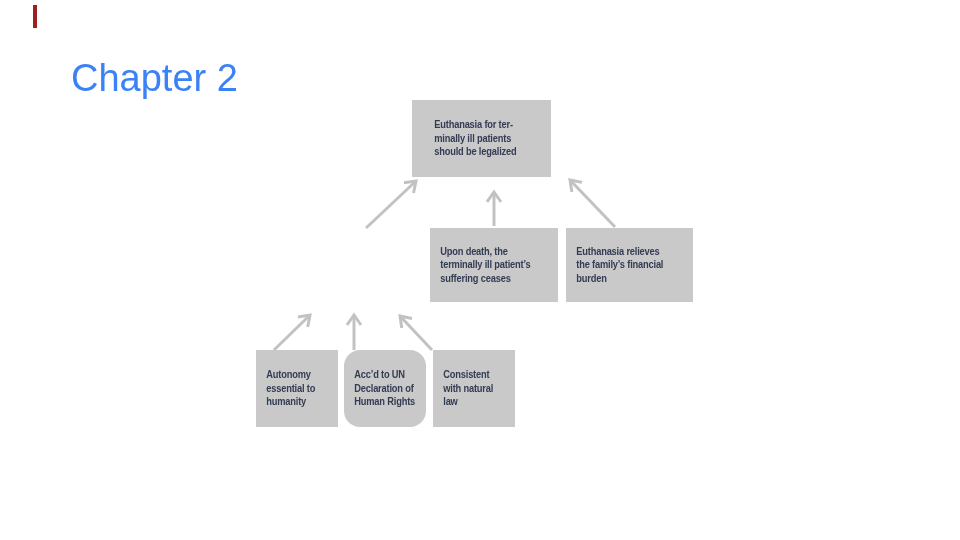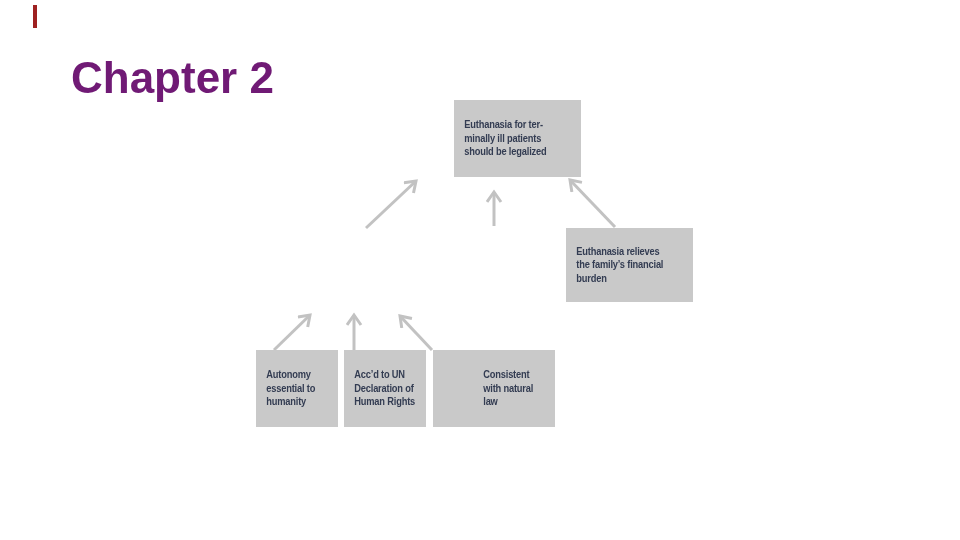"Chapter 2" .page-title { color: #701a75 -> #3b82f6; font-size: 44px -> 38px; font-weight: 700 -> 400 }
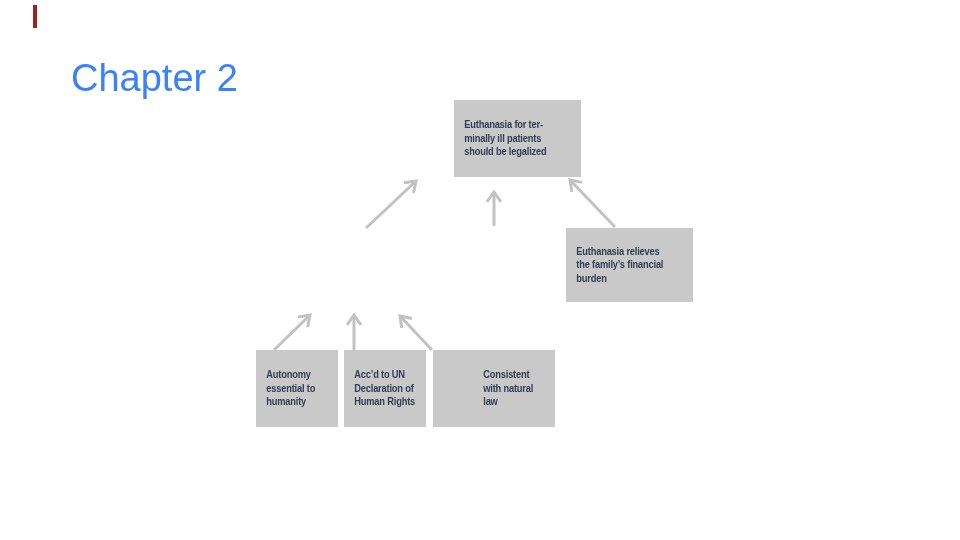"Euthanasia for ter-" .box-conclusion { left: 454px -> 412px; padding-left: none -> 12px }
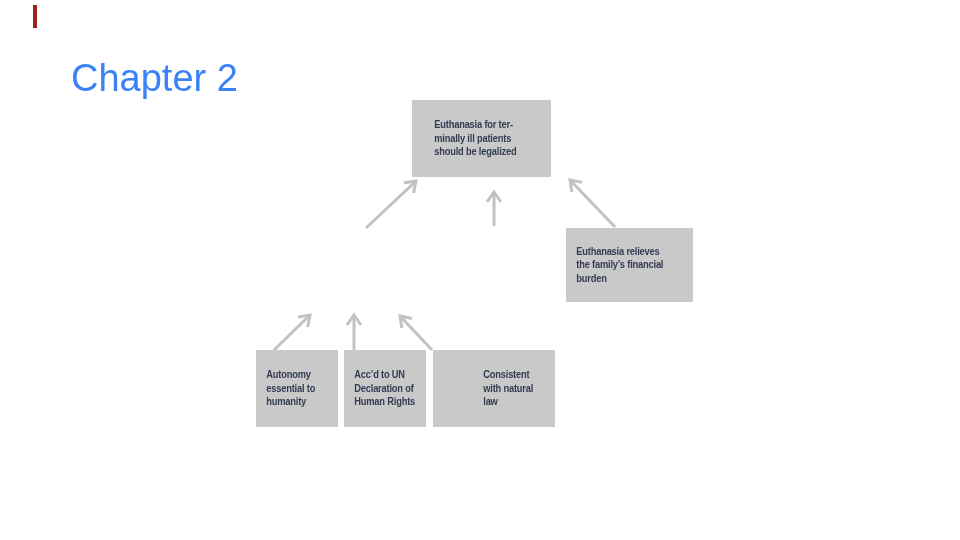"Upon death, the" div.box { html: none -> <div> <div>Upon death, the terminally ill patient’s suffering ceases</div> </div> }
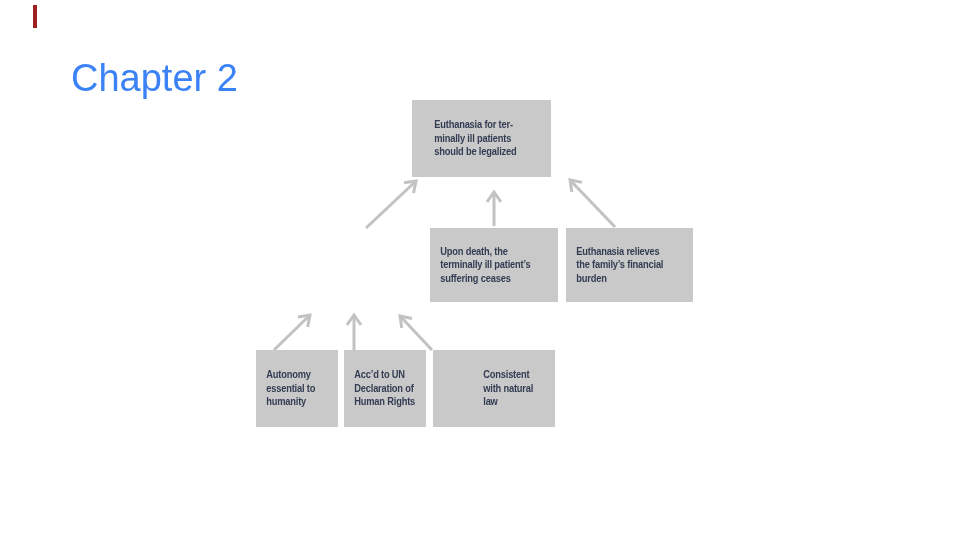"Acc’d to UN" .box-sub-2 { border-radius: none -> 16px }
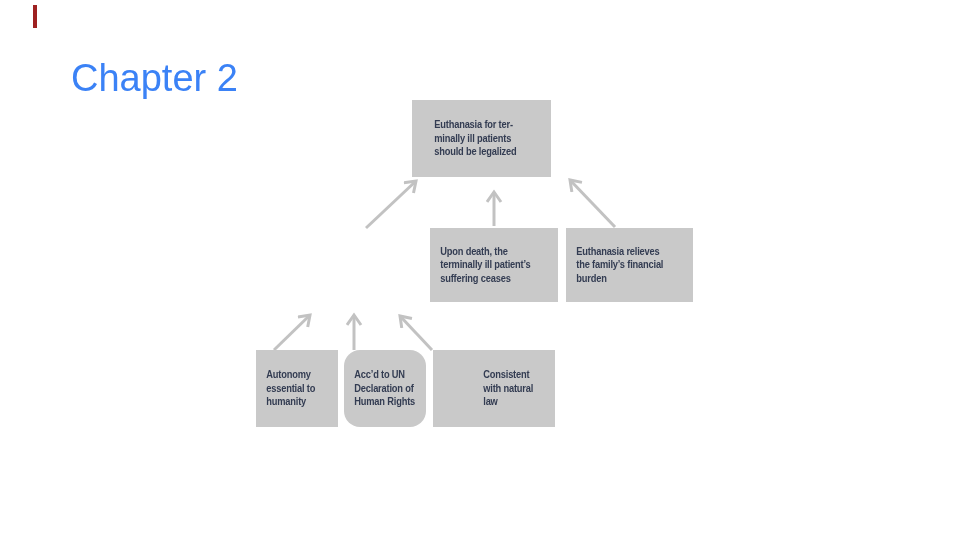"Consistent" .box-sub-3 { padding-left: 40px -> none }
